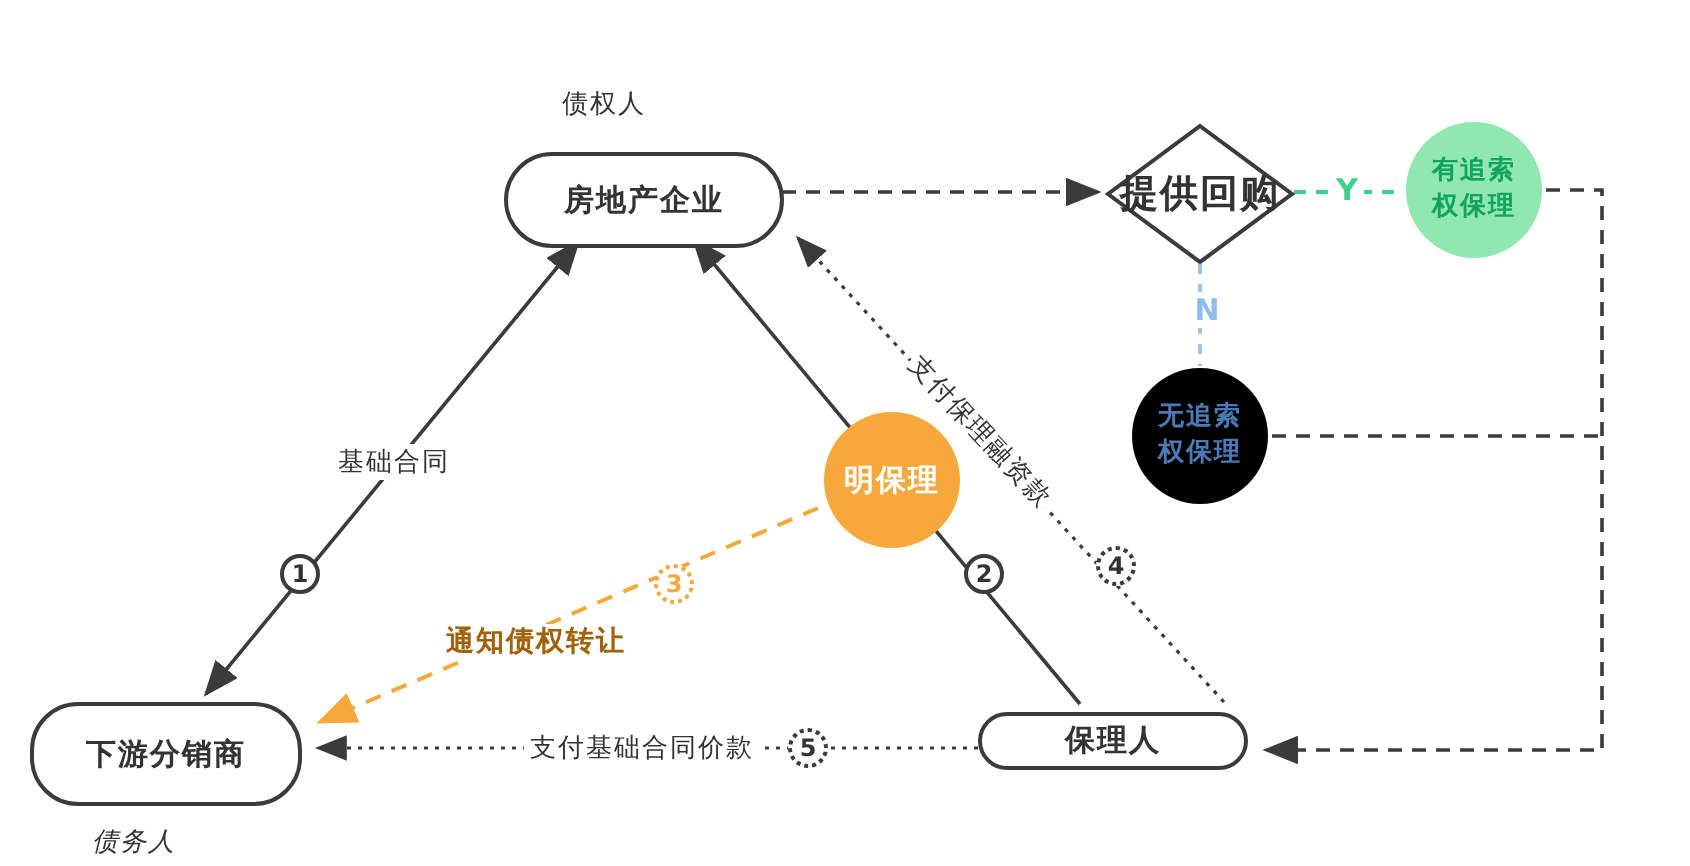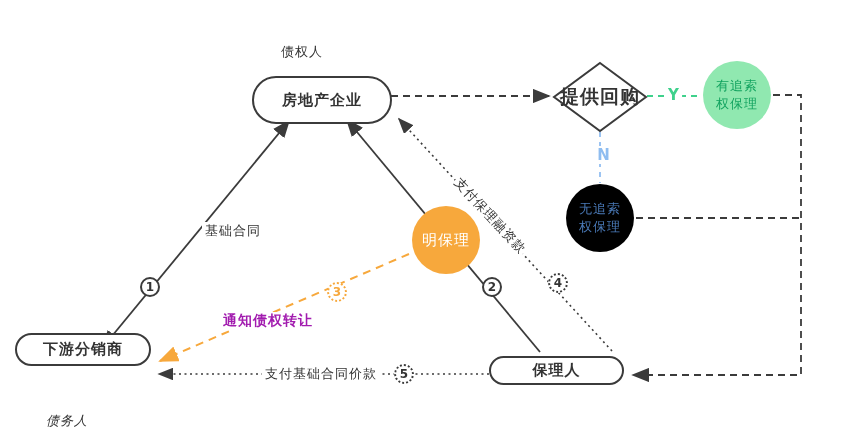"有追索权保理" .circle-text { font-weight: normal -> bold }
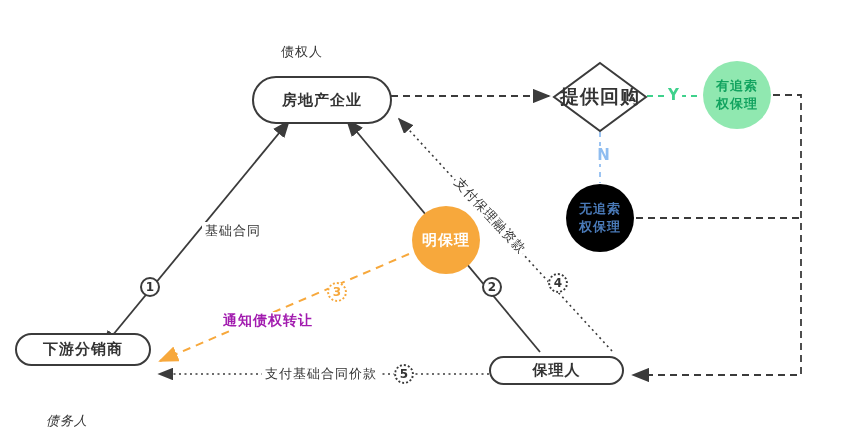"基础合同" div.edge-label { margin-left: 36px -> none }
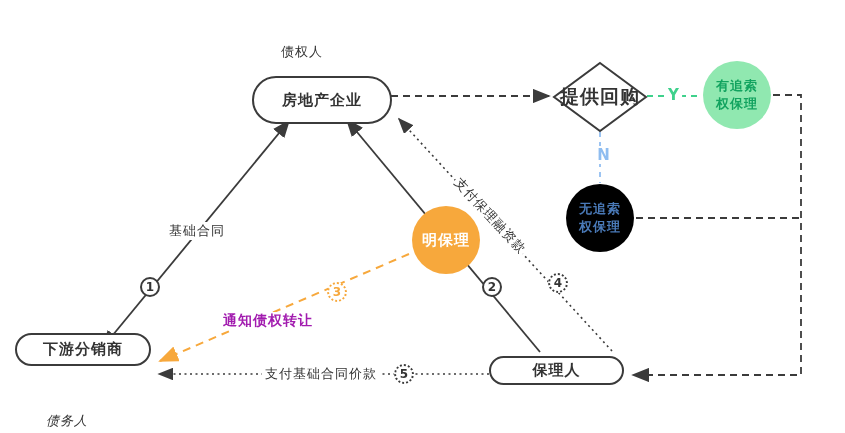"通知债权转让" .edge-label.orange-label { color: #a21caf -> #a16207 }
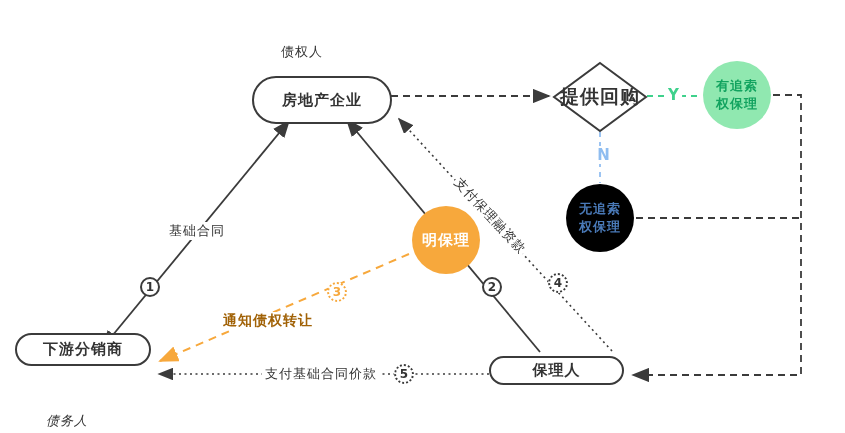"下游分销商" div.pill { height: 33px -> 52px; top: 333px -> 351px }
